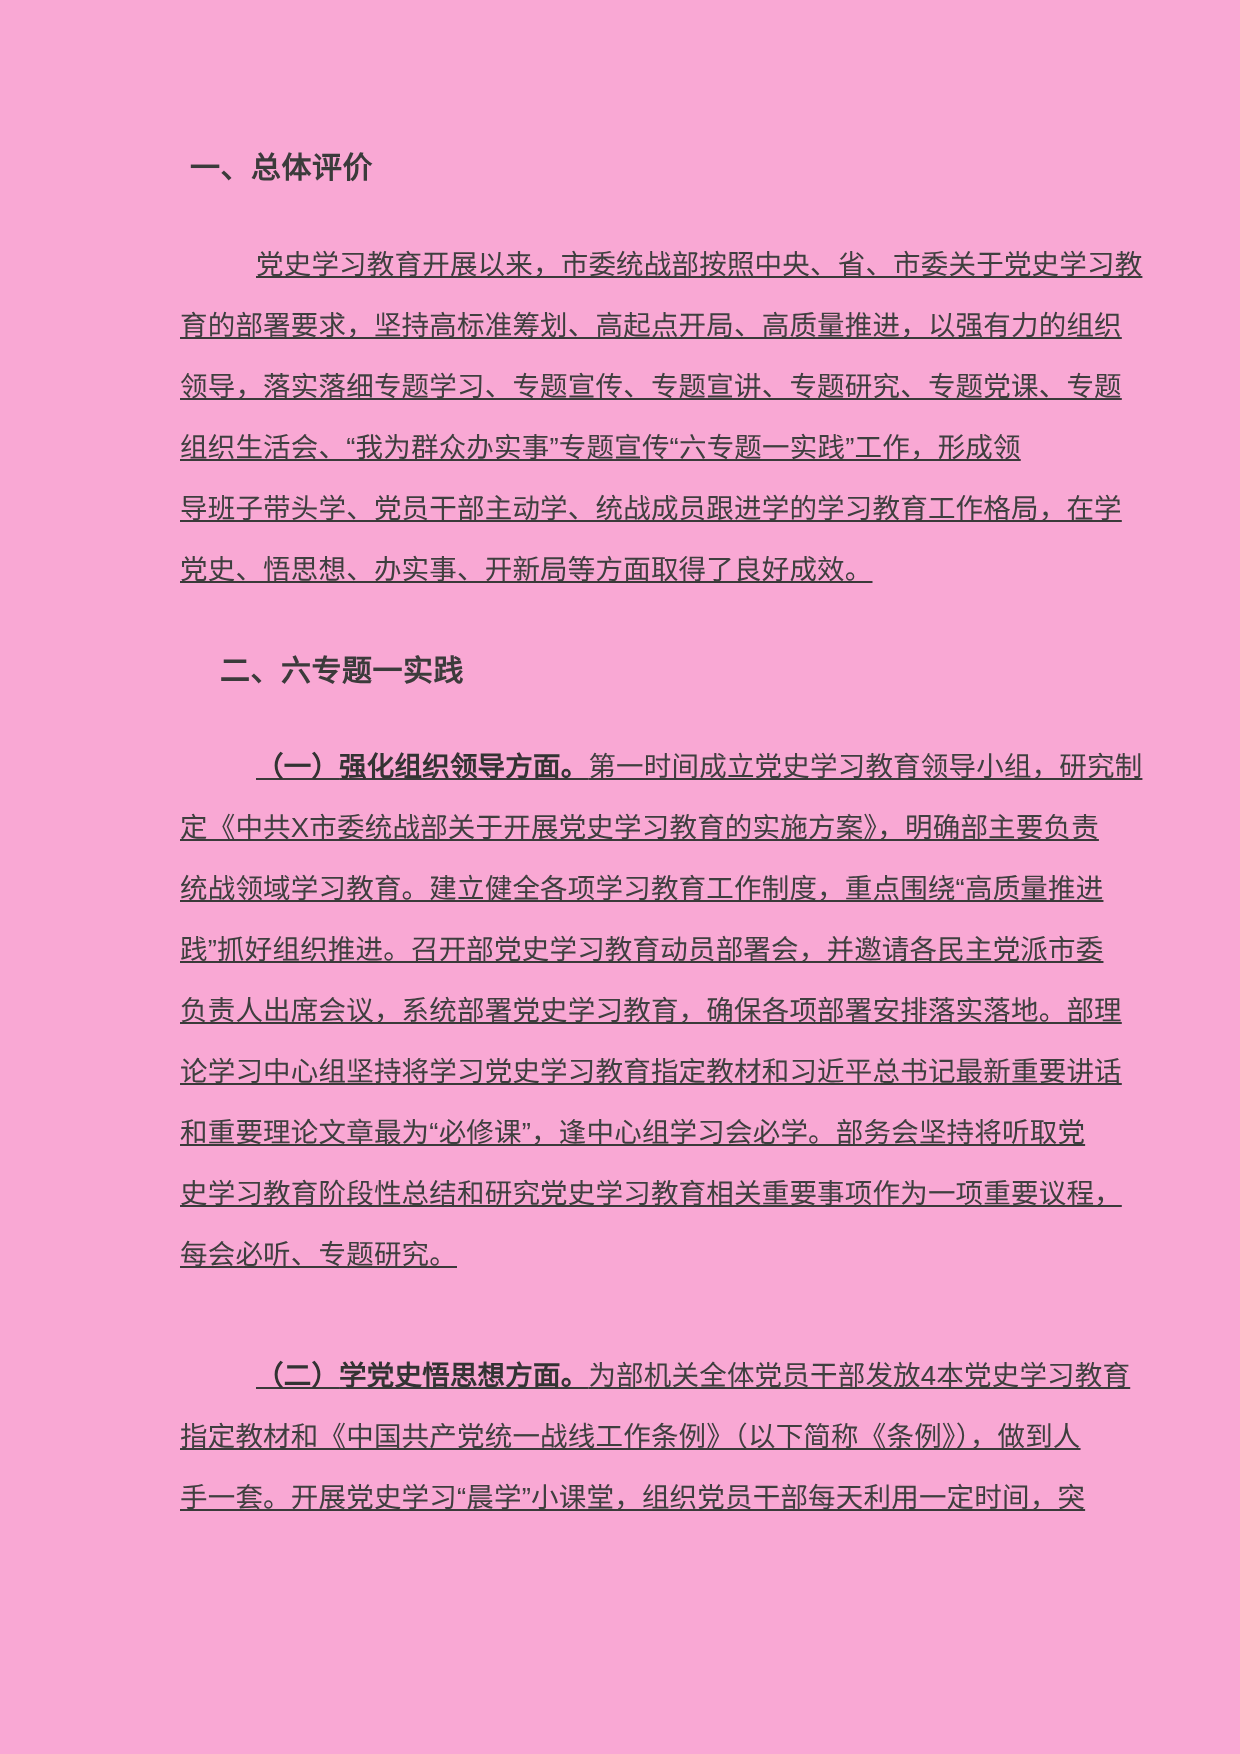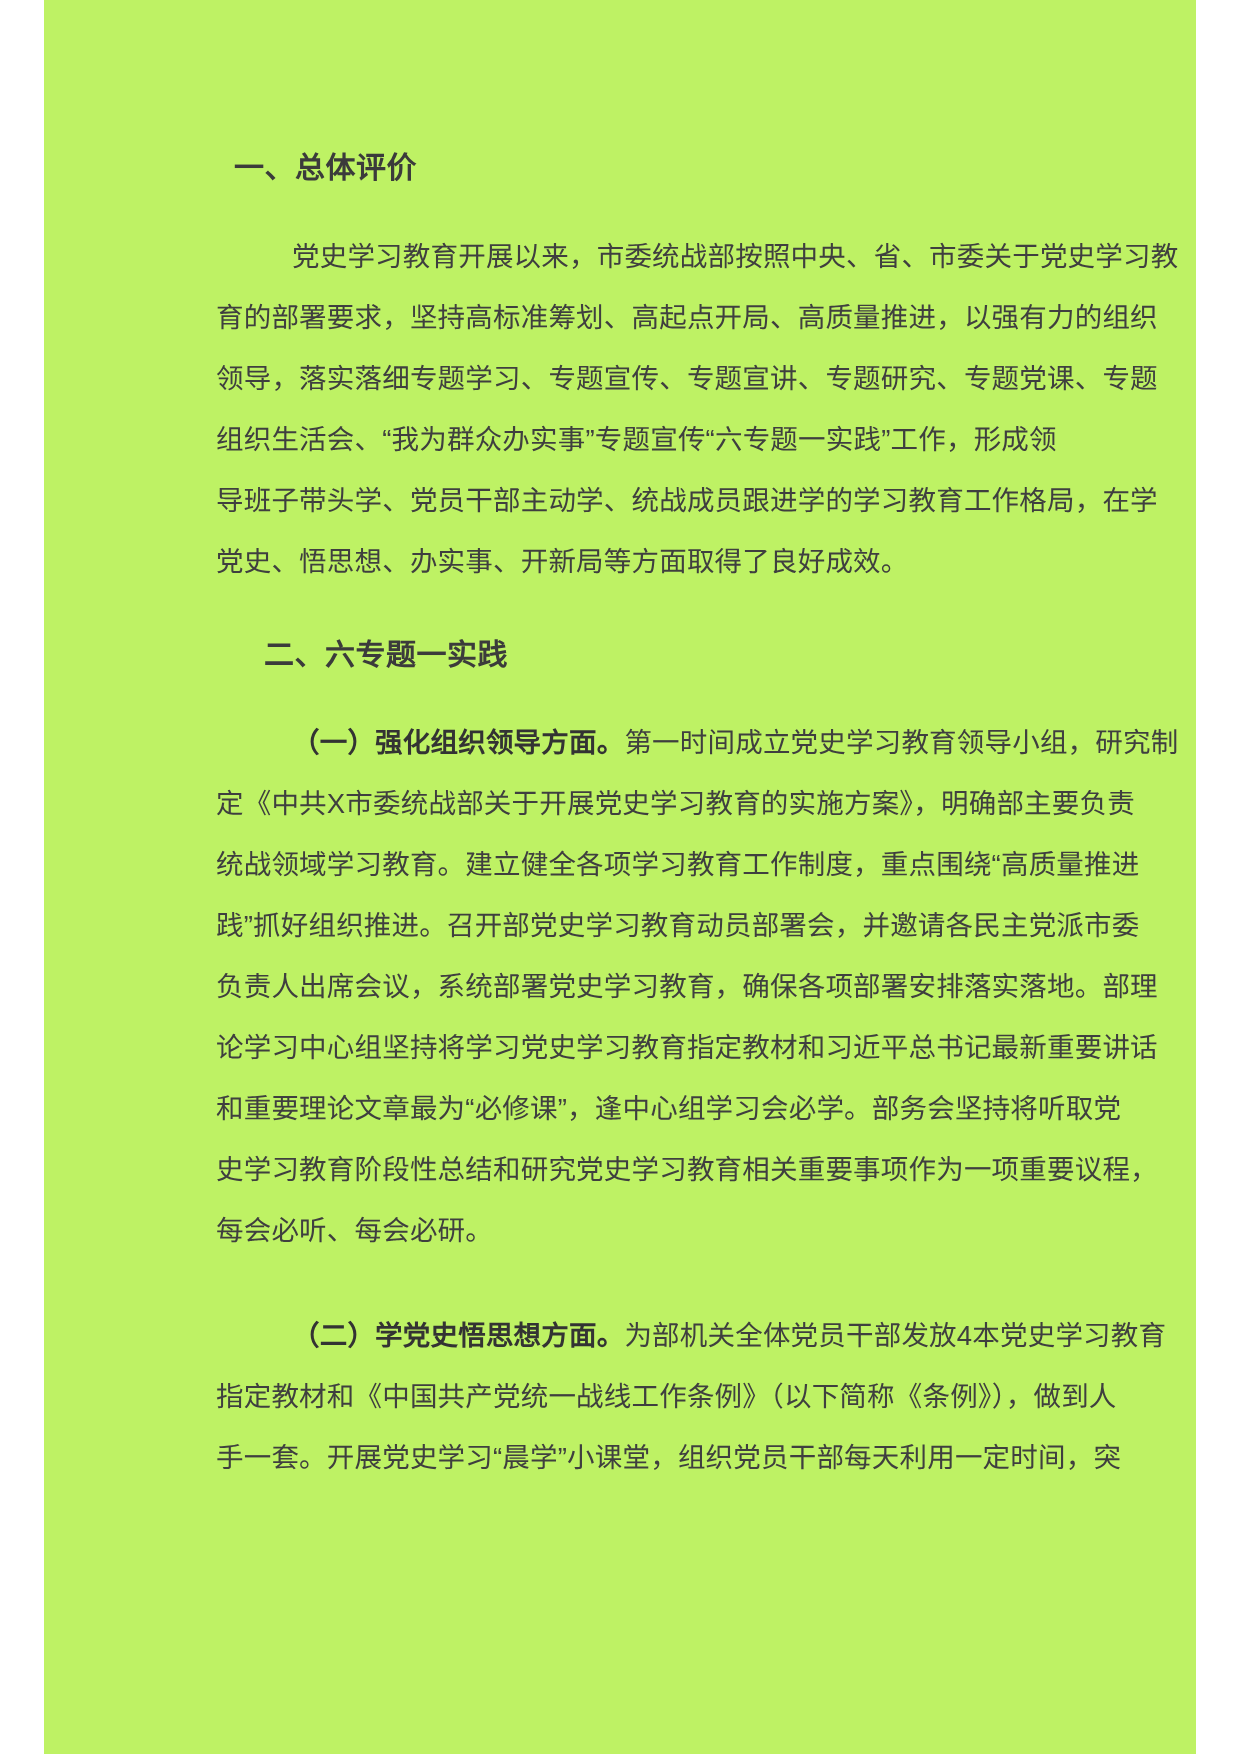"一、总体评价" .page { background: #bef264 -> #f9a8d4; width: 1152px -> 1240px }
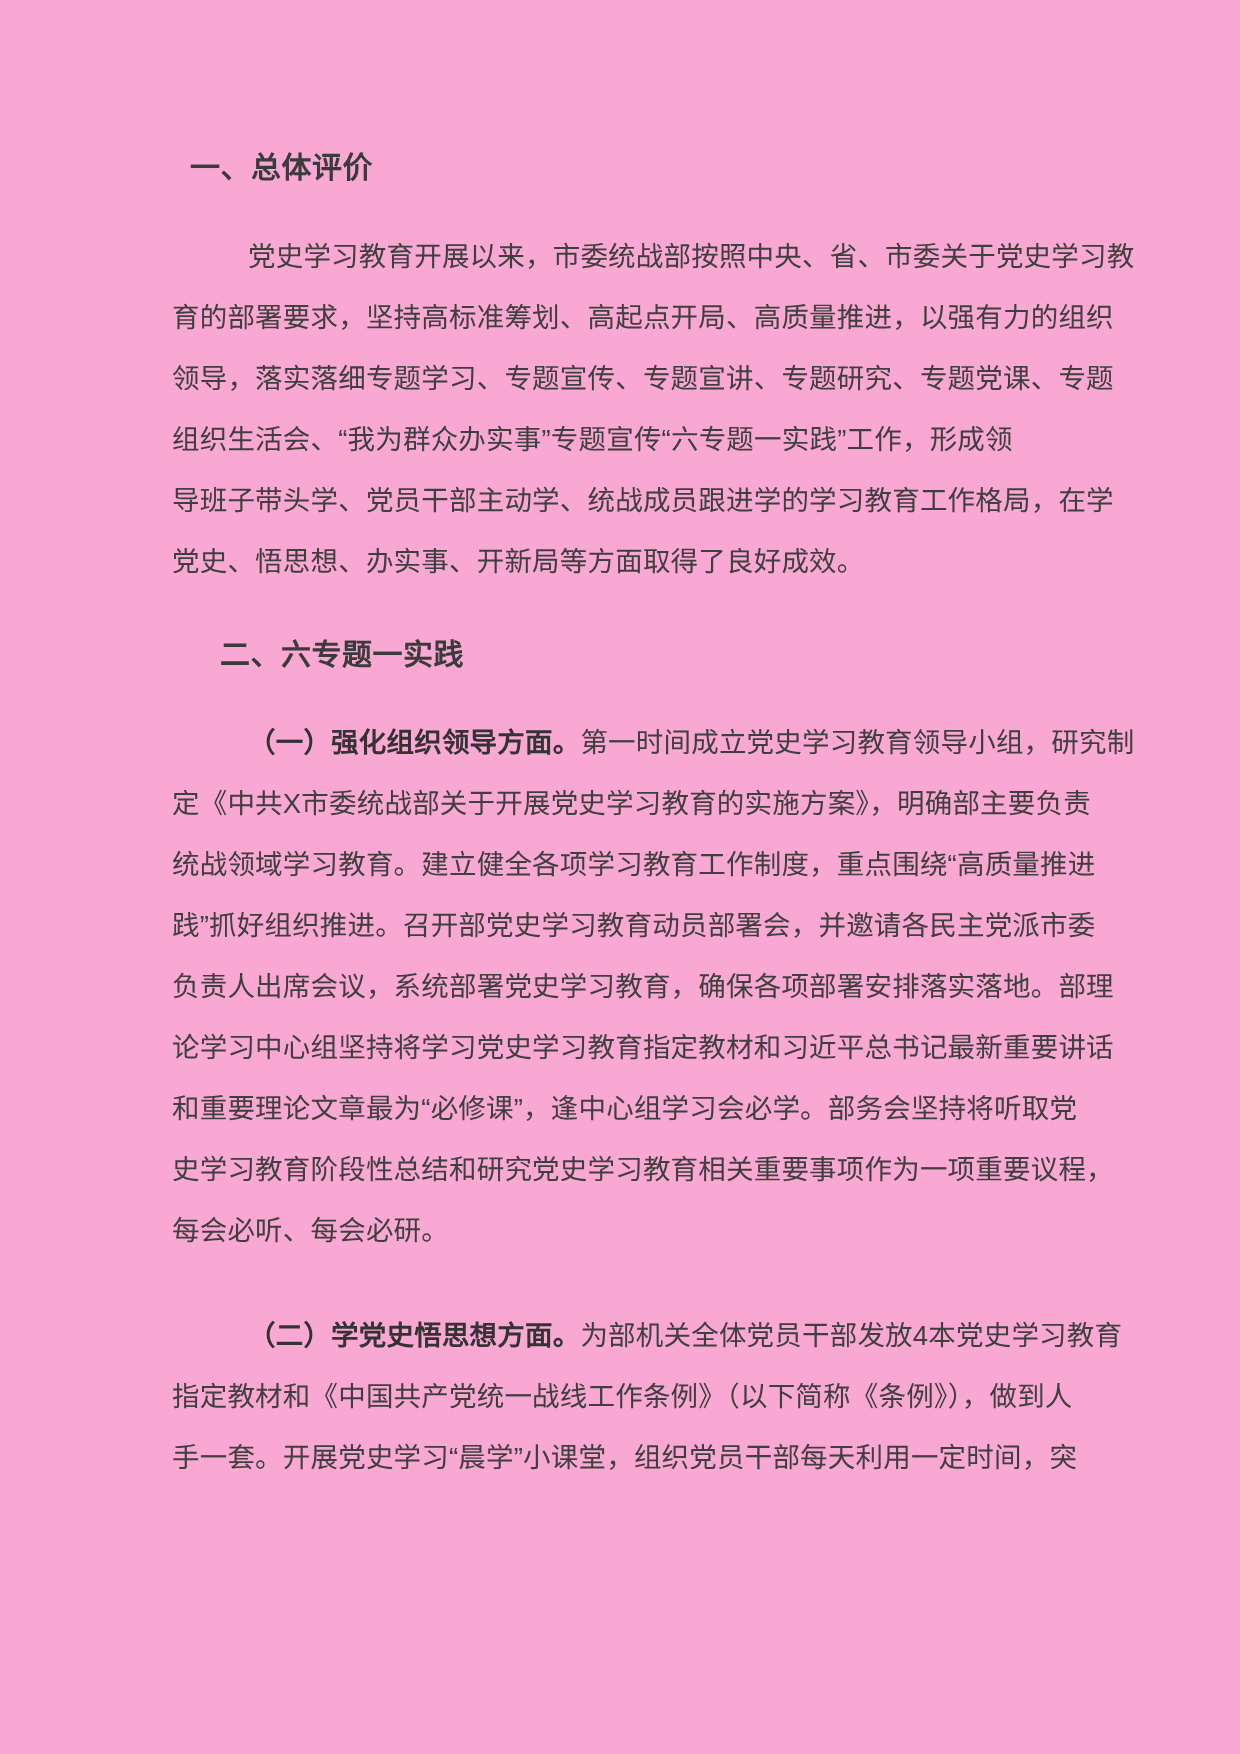"党史学习教育开展以来，市委统战部按照中央、省、市委关于党史学习教" .para { margin: 0 -> 8px; text-decoration: none -> underline }
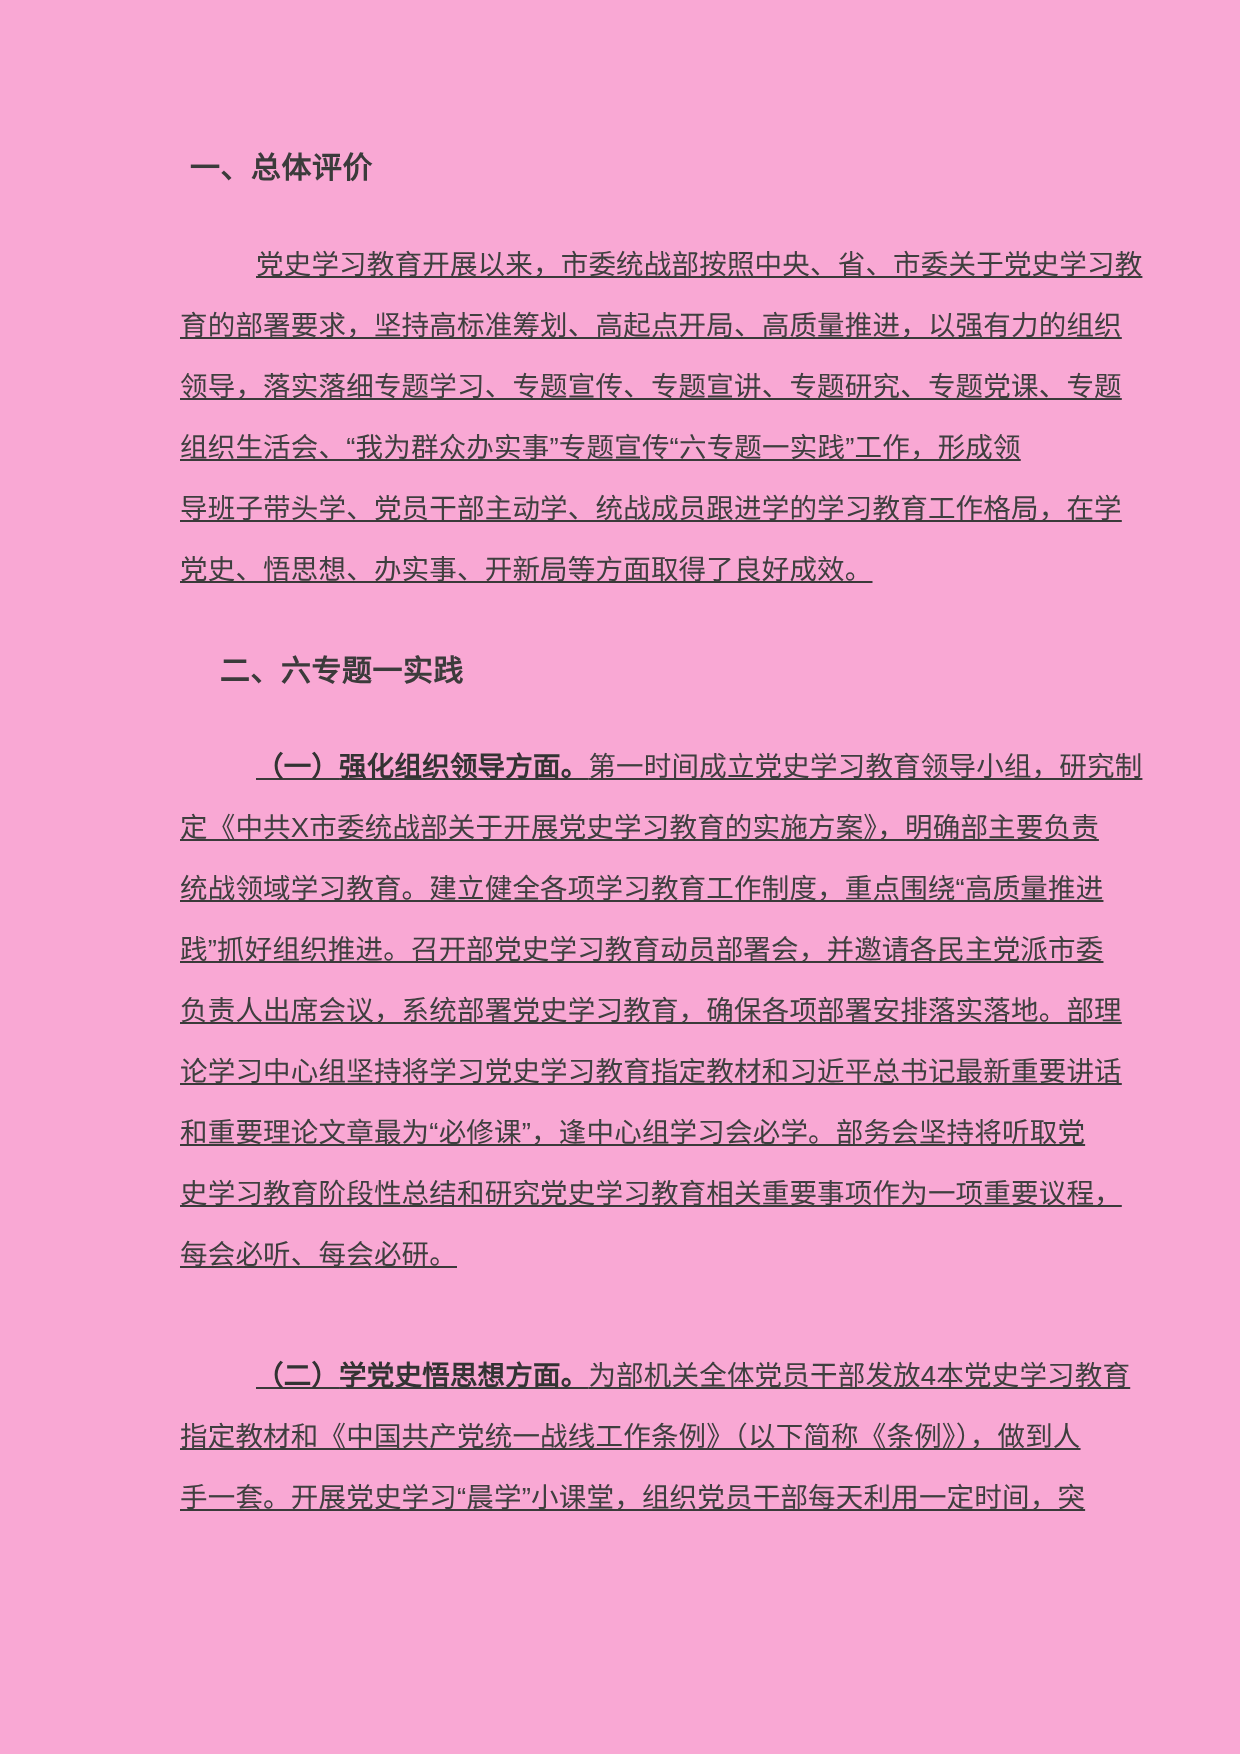"每会必听、每会必研。" span.line { text: 每会必研 -> 专题研究 }
